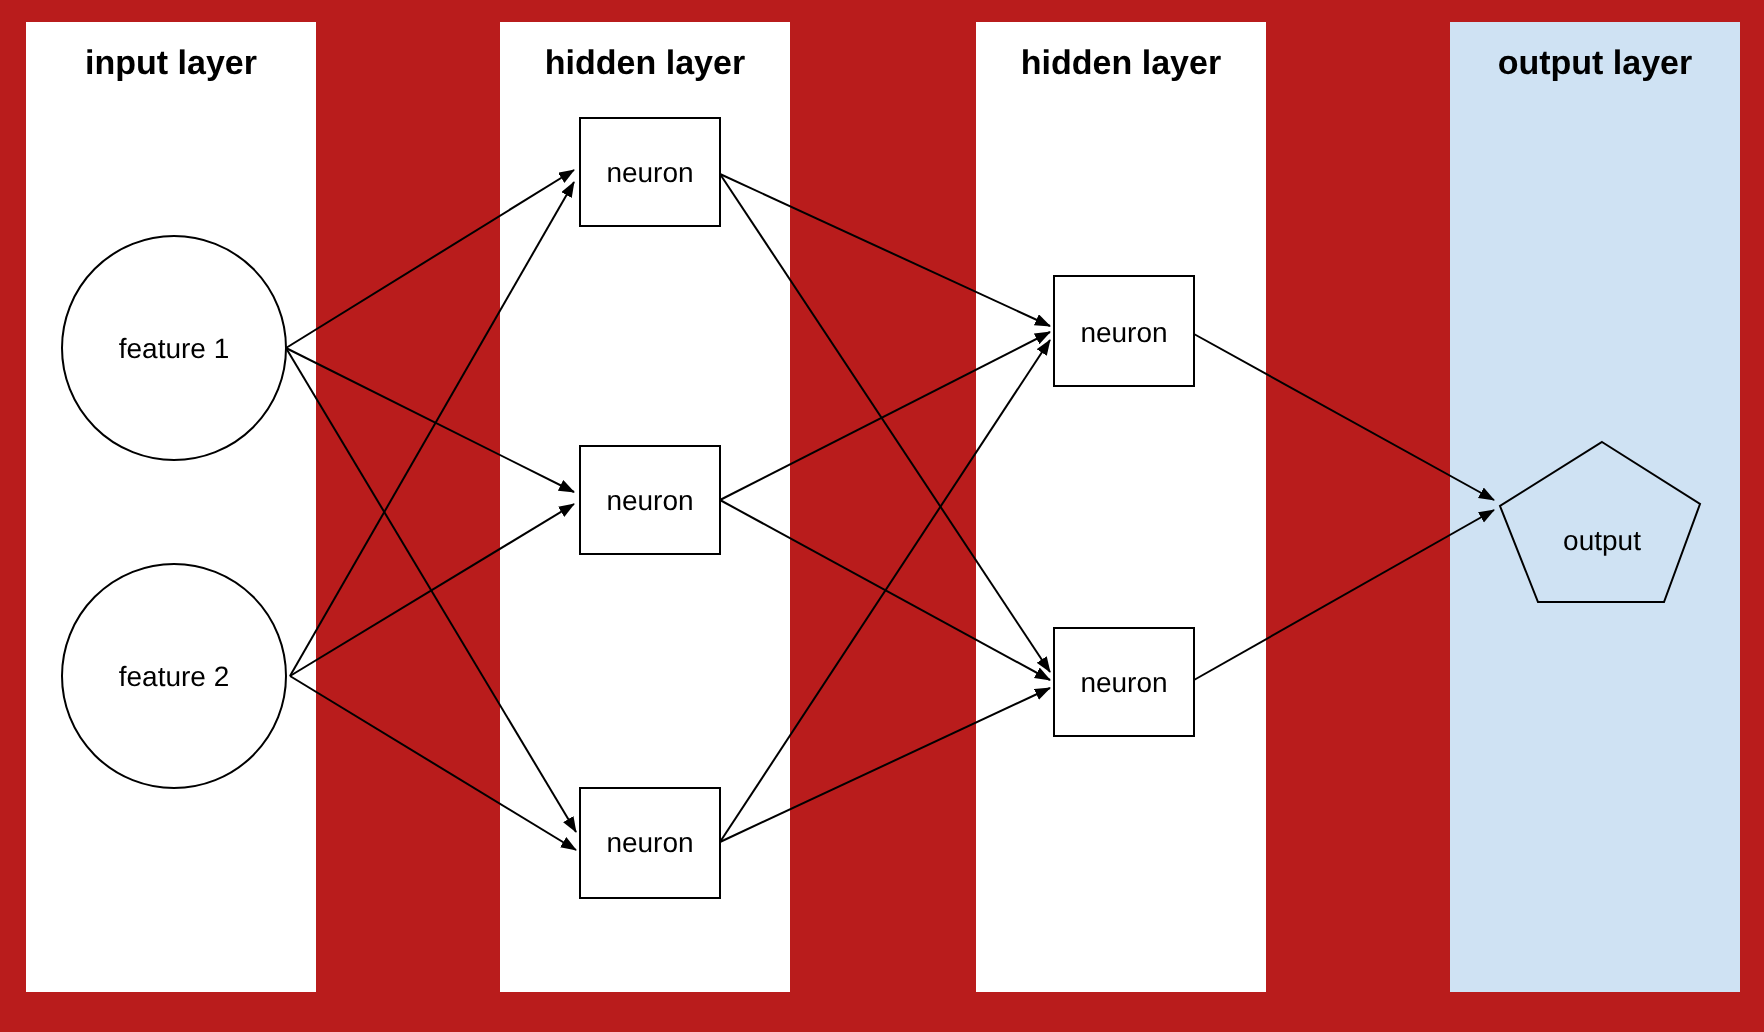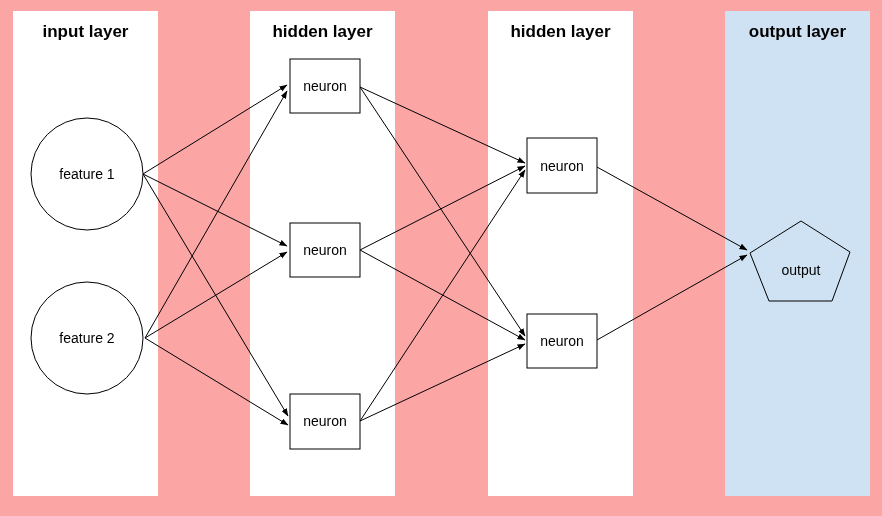"input layer" .stage { background: #fca5a5 -> #b91c1c }
